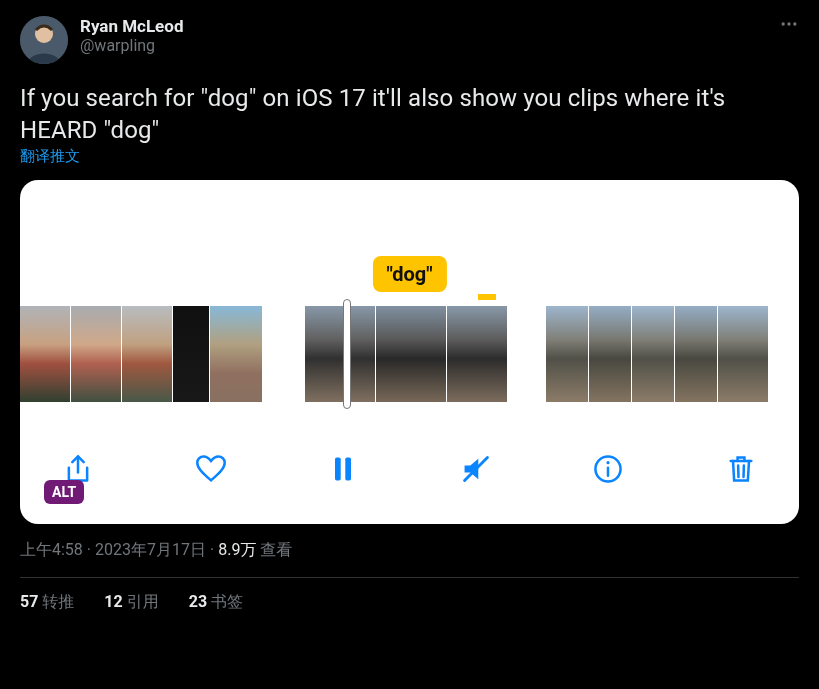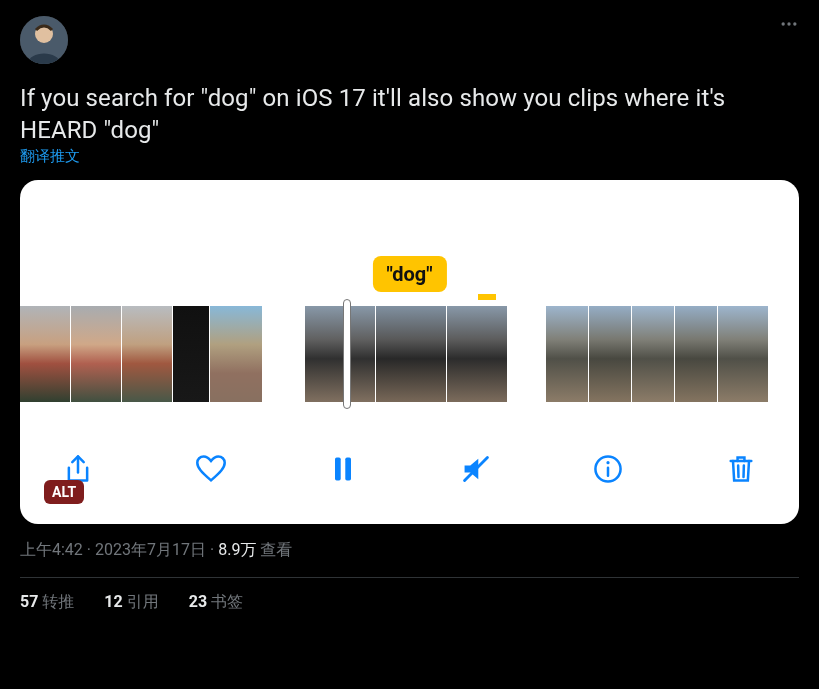"Ryan McLeod" div.user-col { html: none -> <div> <span>Ryan McLeod</span> <span>@warpling</span> </div> }
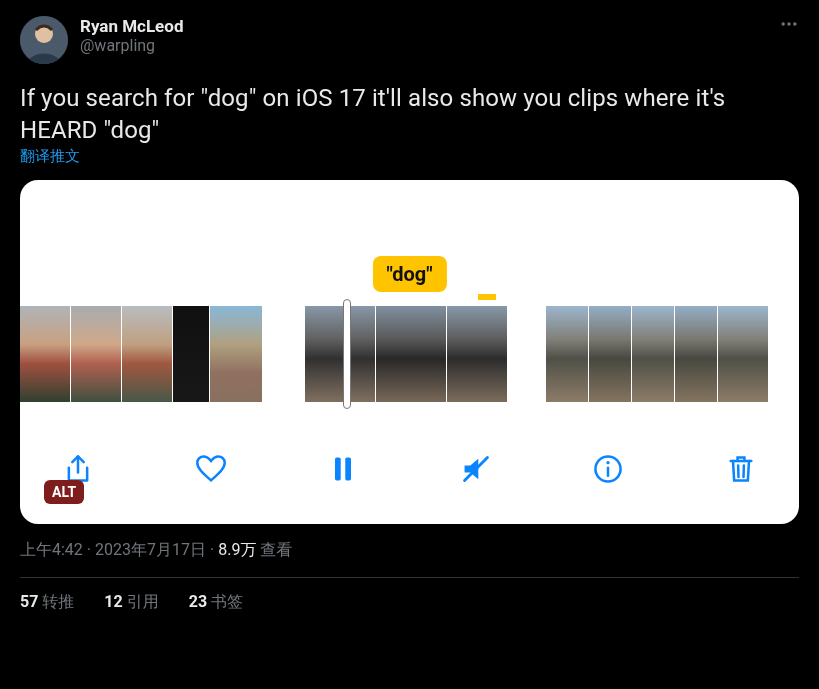"ALT" .alt-badge { background: #7f1d1d -> #701a75 }
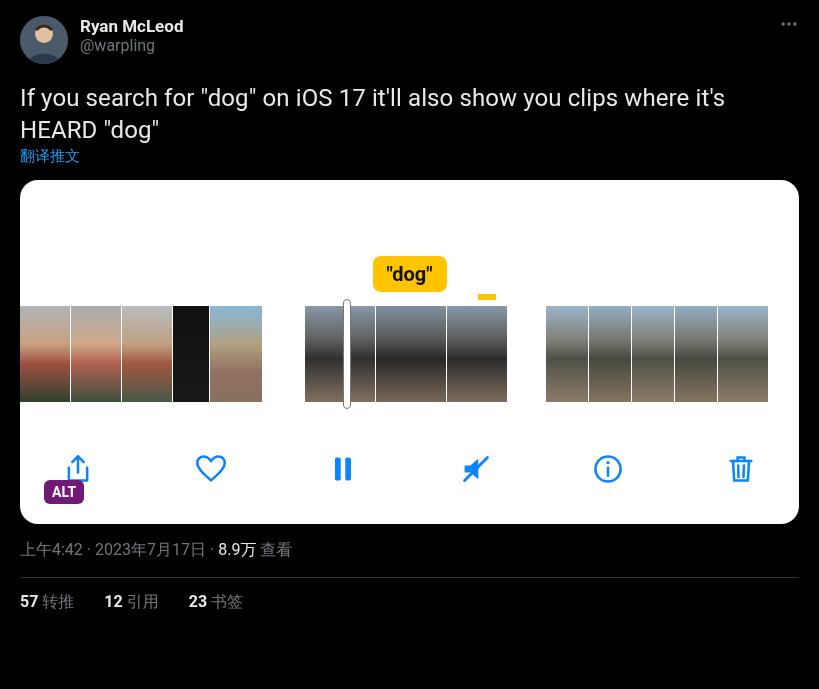"上午4:42" span { text: 4:42 -> 4:58 }
